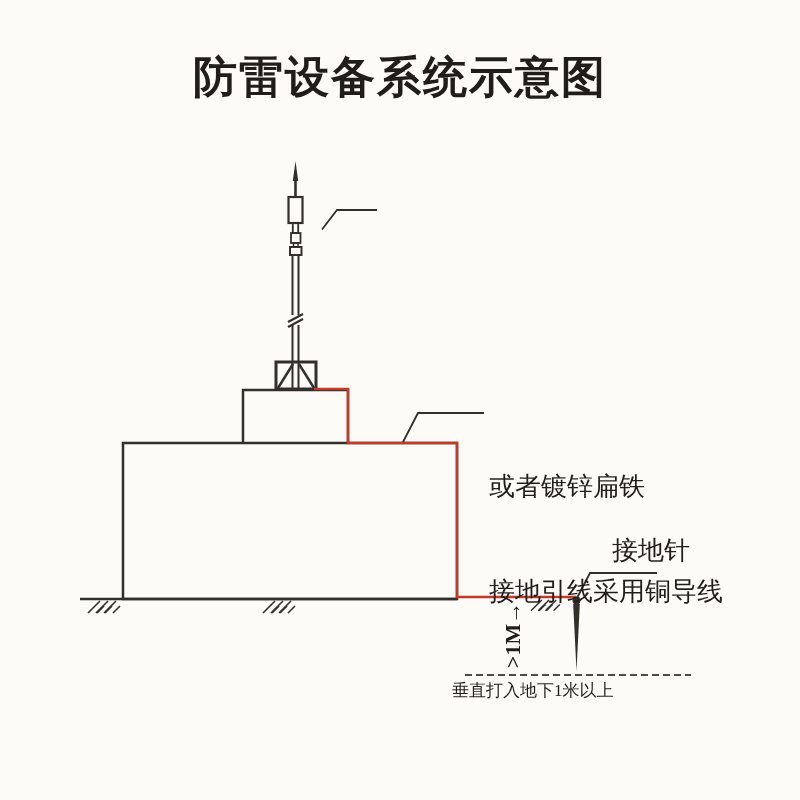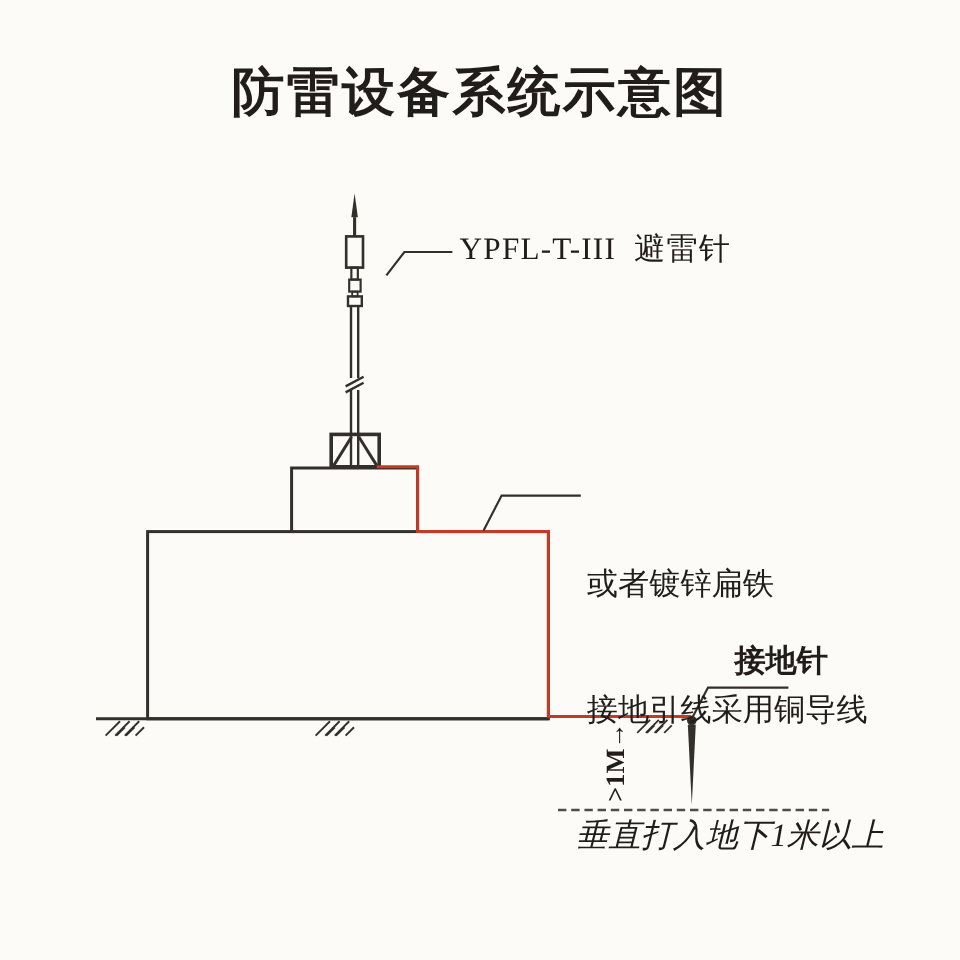"YPFL-T-III 避雷针" div.label { html: <div>YPFL-T-III 避雷针</div> -> none }
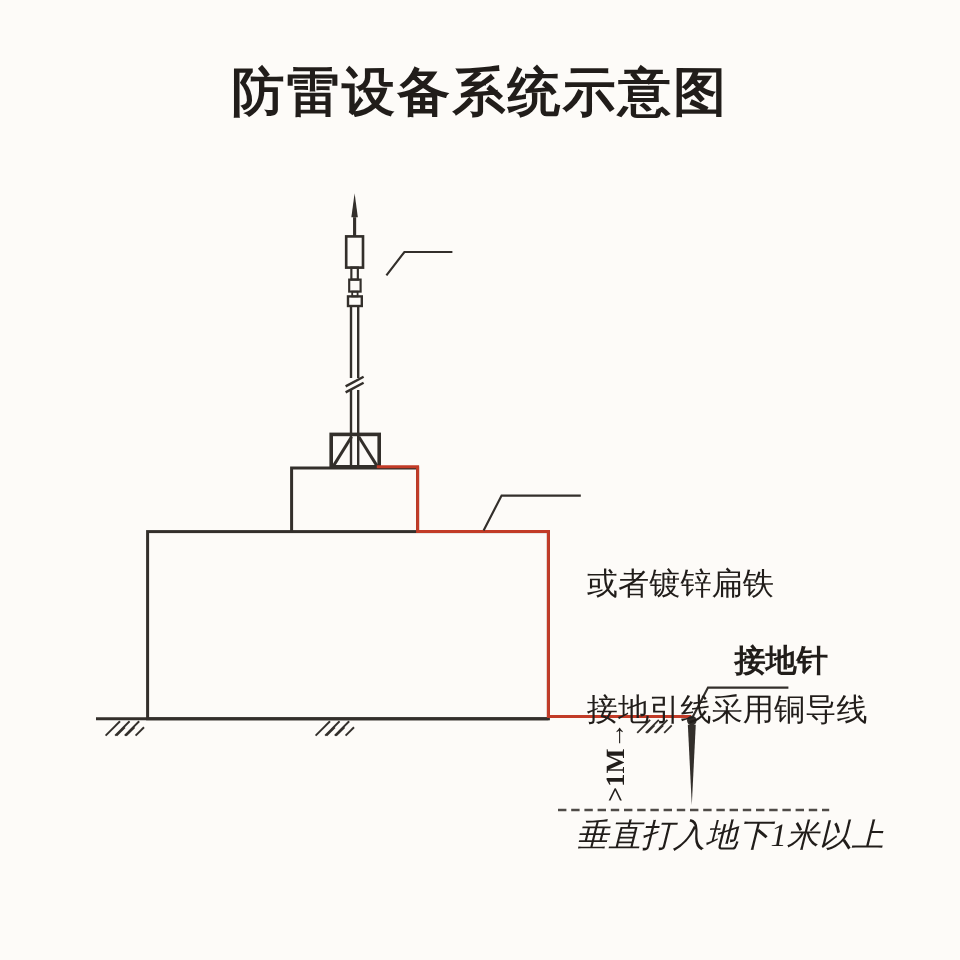"接地针" .label-pin { font-weight: bold -> none }
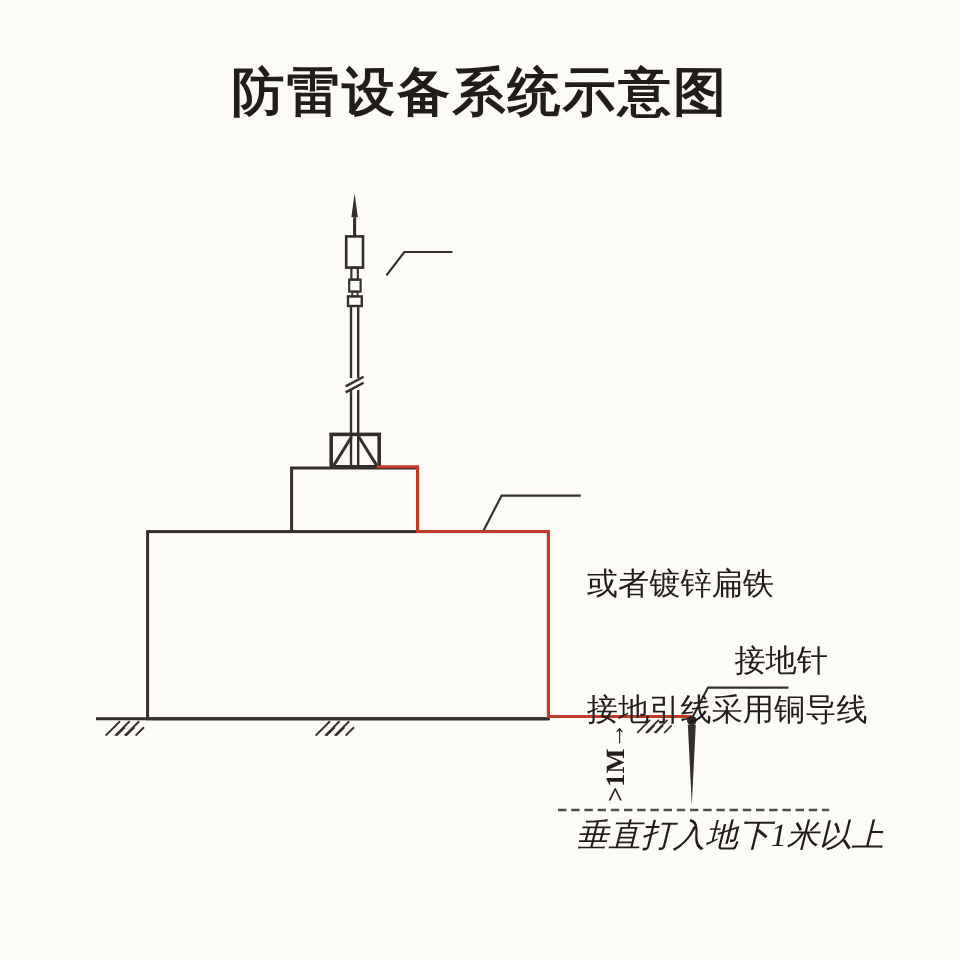"垂直打入地下1米以上" .label-bottom { font-size: 27px -> 17px; font-style: italic -> none; left: 480px -> 452px }
